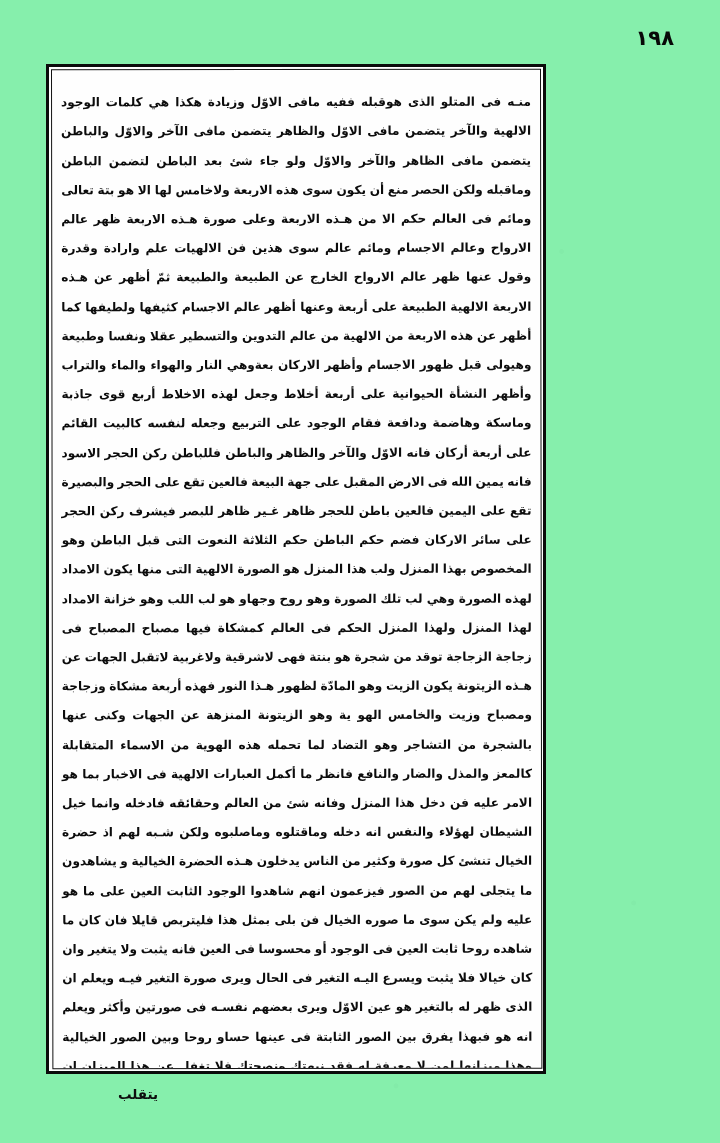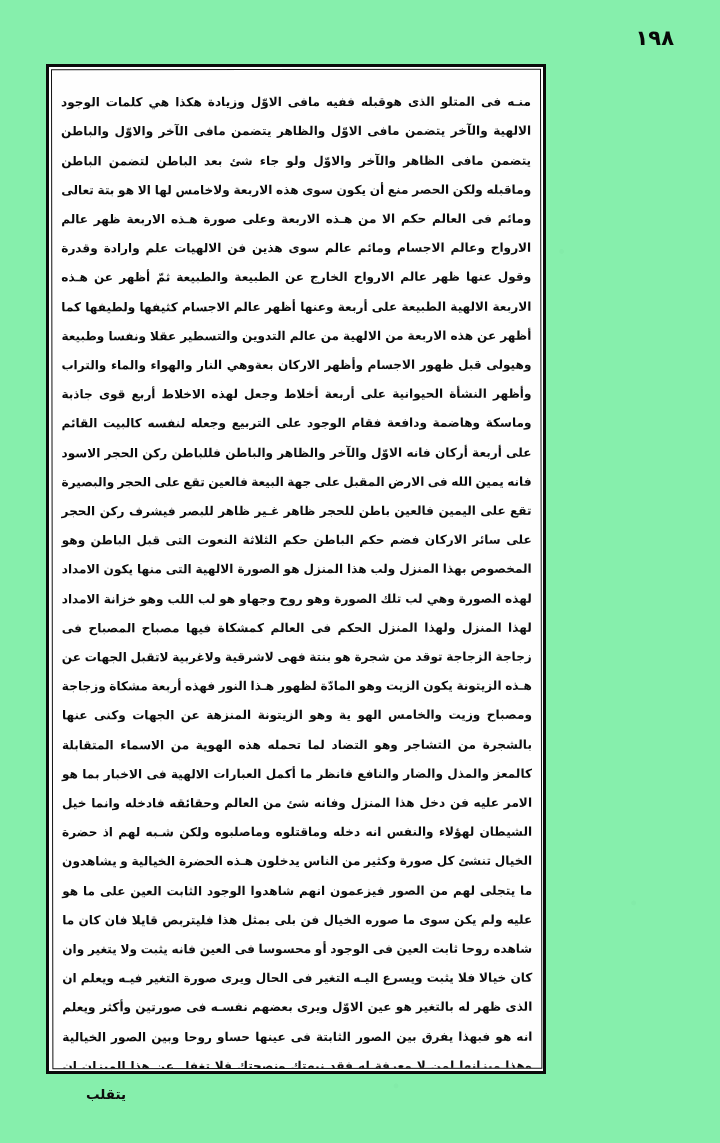"يتقلب" .catchword { padding-left: 86px -> 118px }
